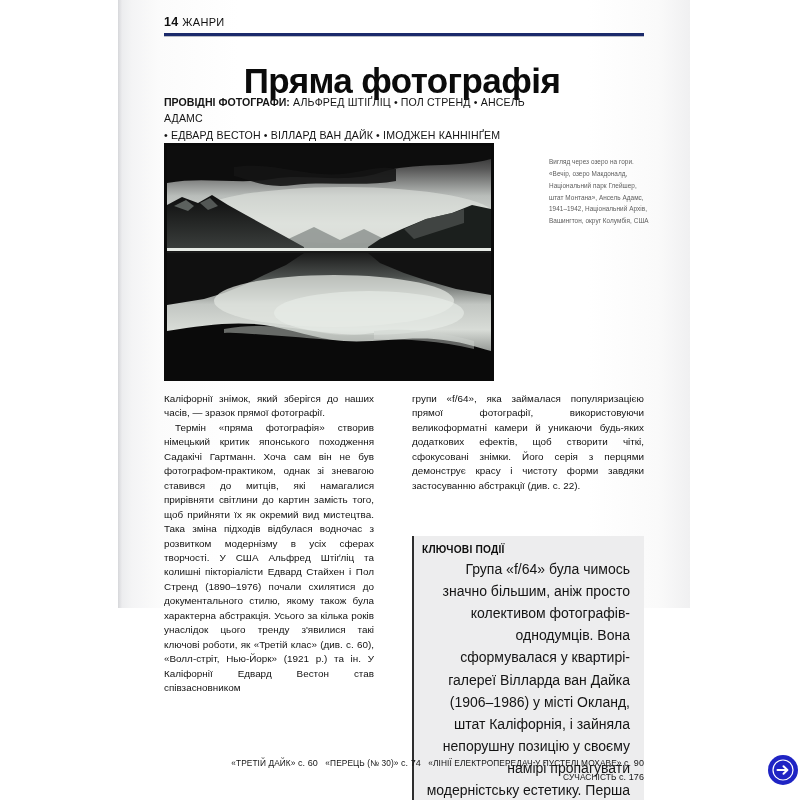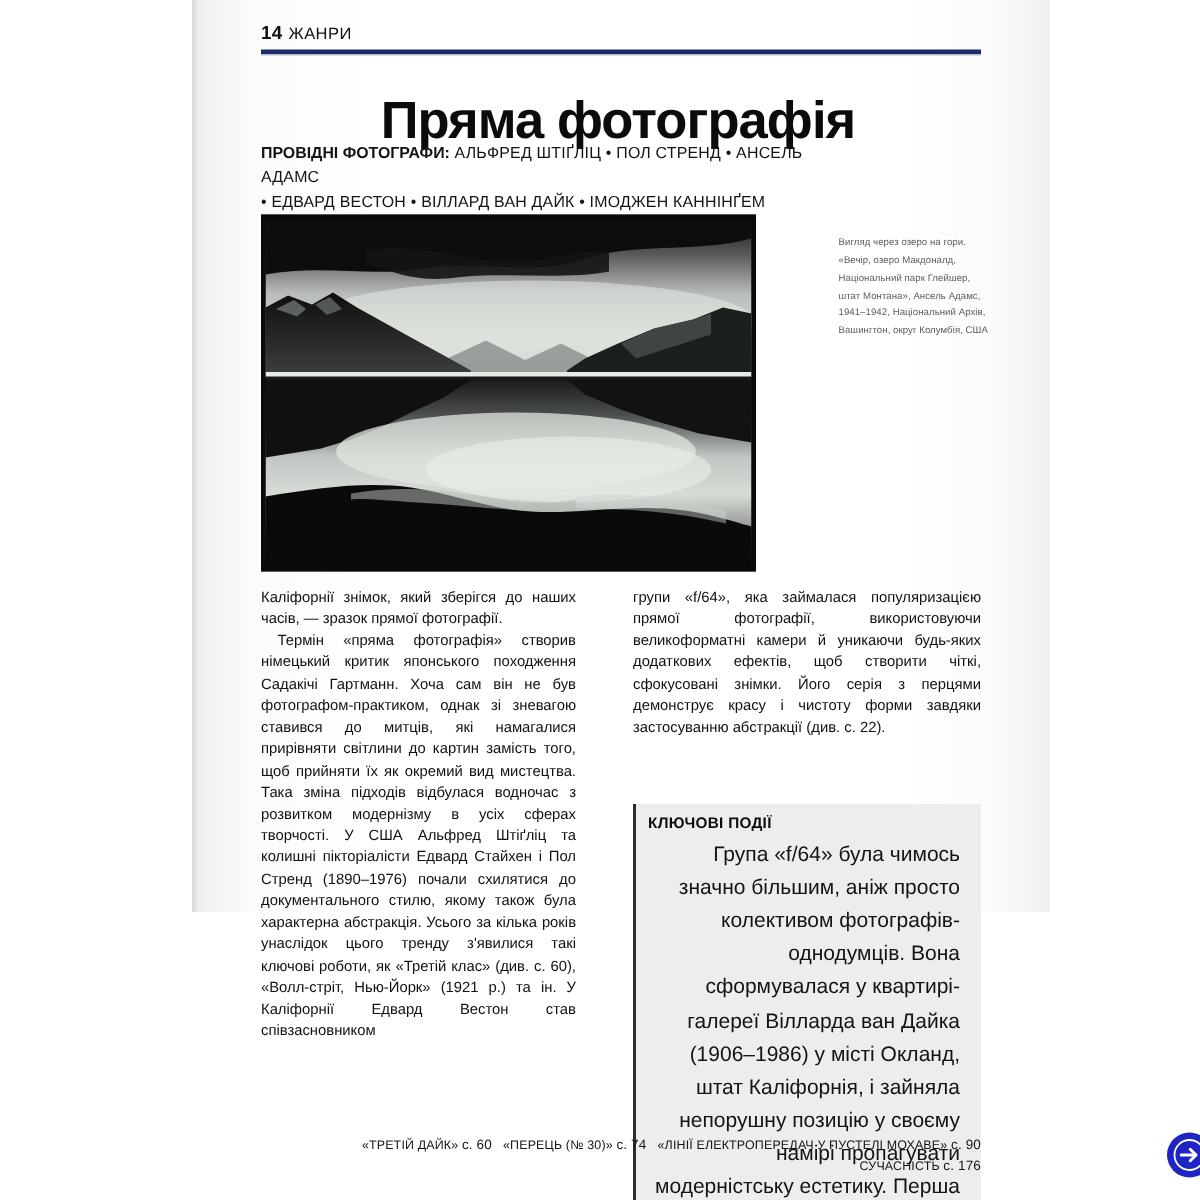"14 ЖАНРИ" .page { left: 128px -> 118px }
